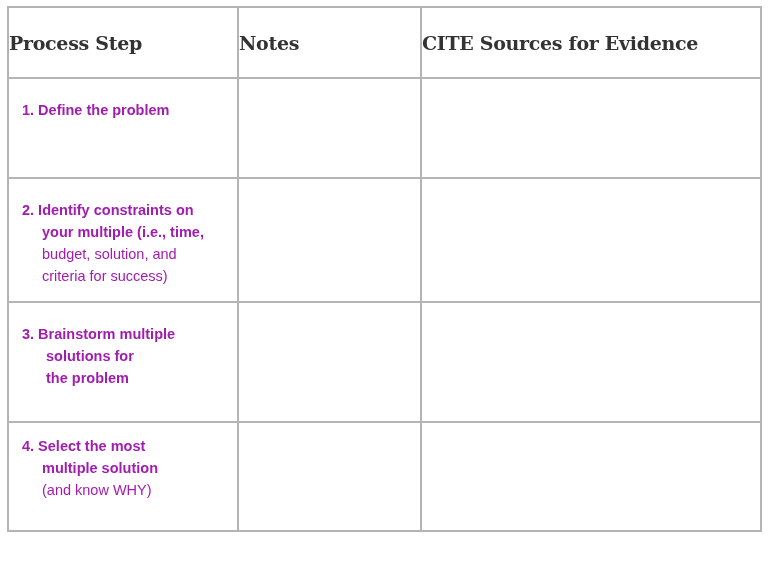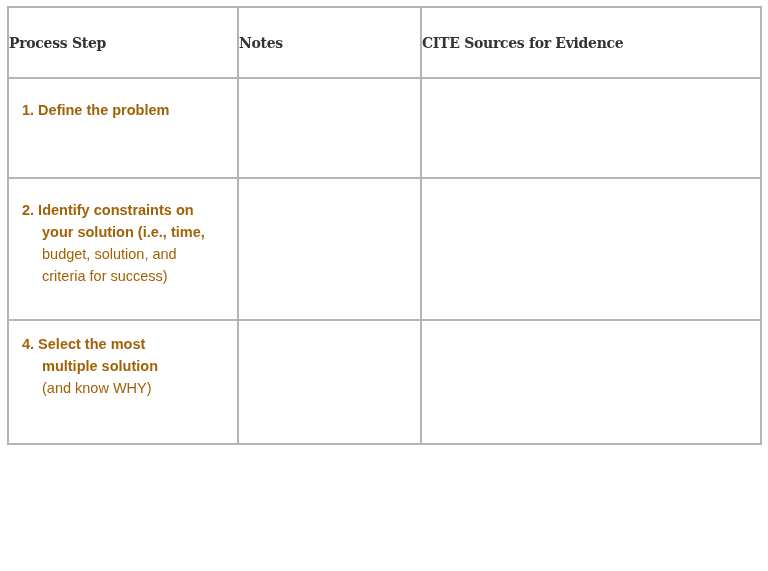"Process Step" tr.hdr th { font-size: 14px -> 19px }
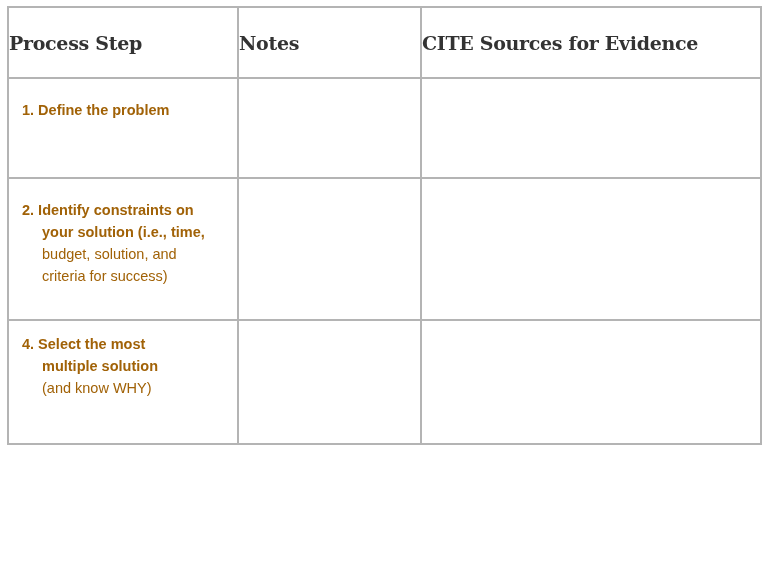"1. Define the problem" .step { color: #a16207 -> #a21caf }
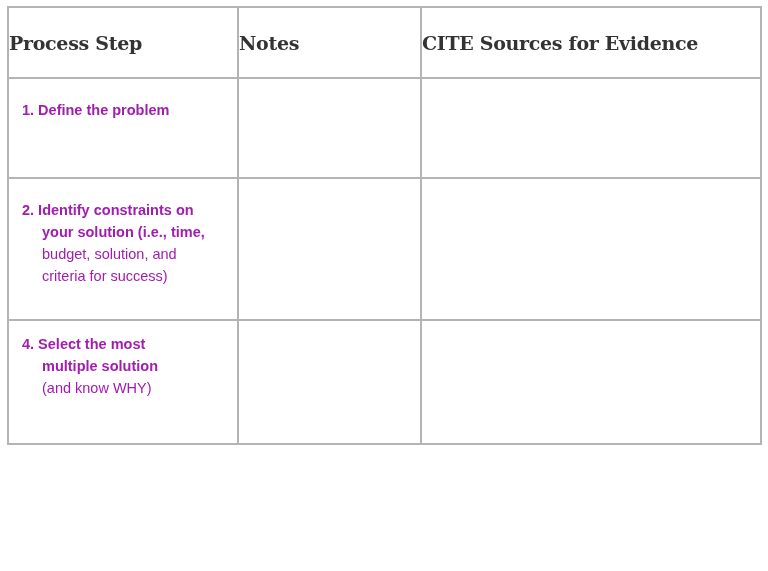"2. Identify constraints on" tr.r2 { height: 142px -> 124px }
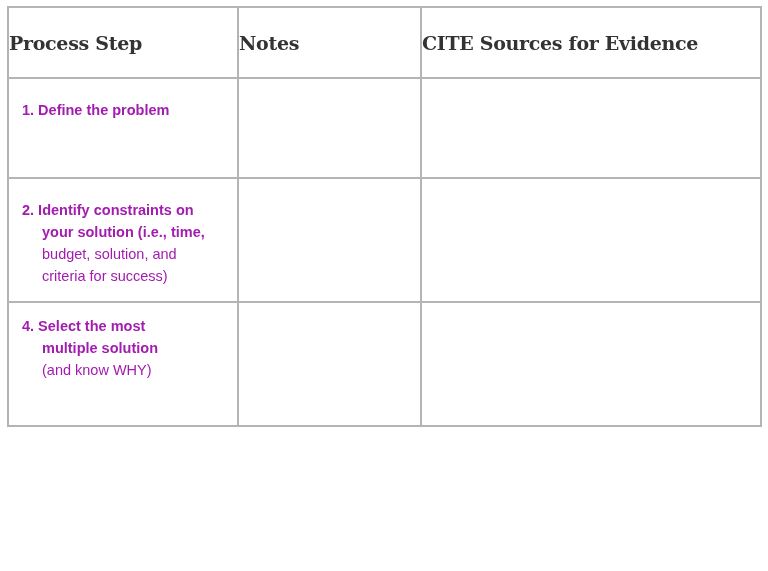"your solution" b { text: solution -> multiple }
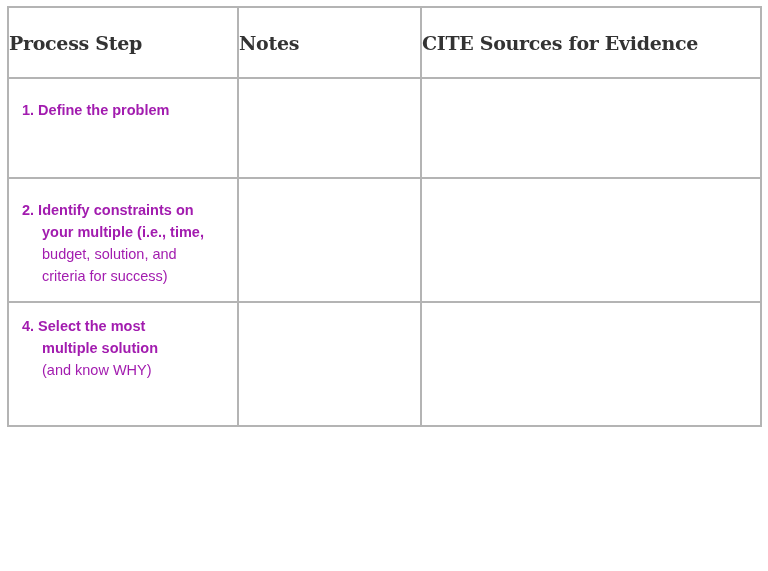"3. Brainstorm multiple" tr.r3 { html: none -> <tr> <td> <div> <b>3. Brainstorm multiple</b> <b>solutions for</b> <b>the problem</b> </div> </td> <td></td> <td></td> </tr> }
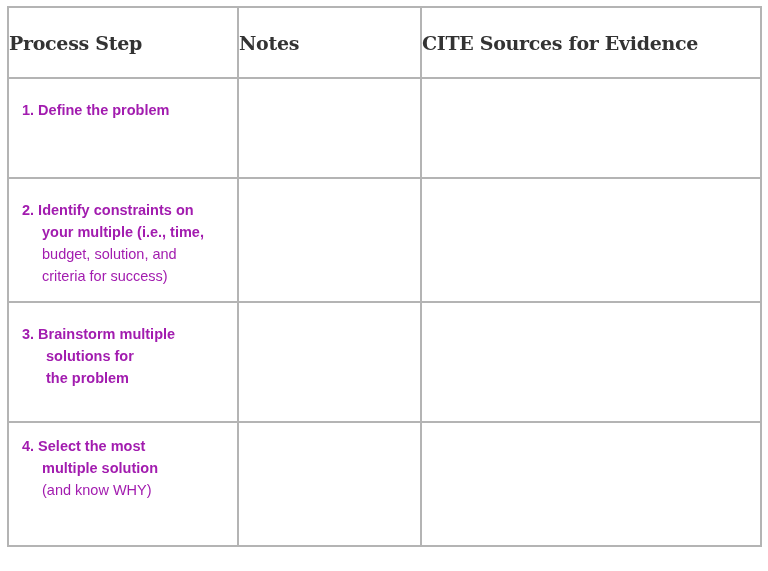"4. Select the most" tr.r4 { height: 124px -> 109px }
